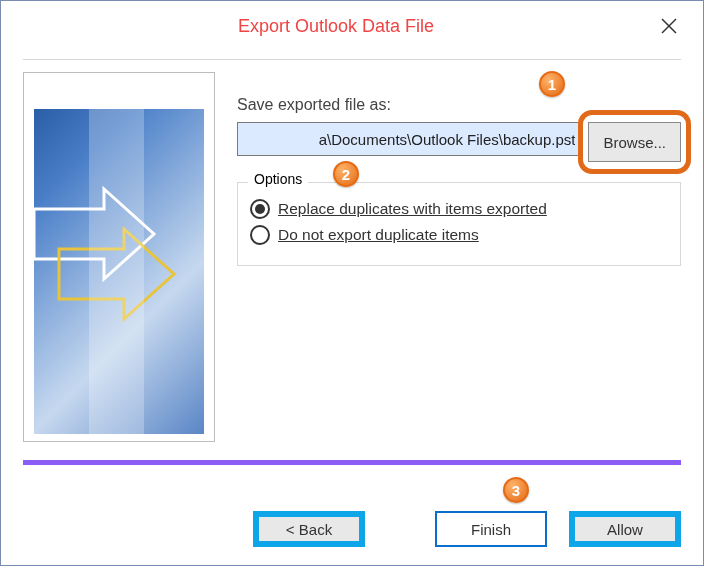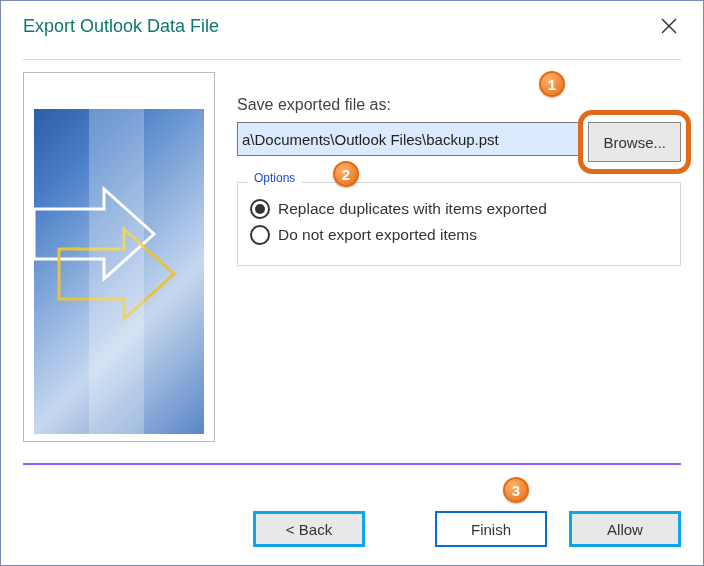"Export Outlook Data File" .titlebar .title { color: #0f766e -> #ef4444; text-align: none -> center }
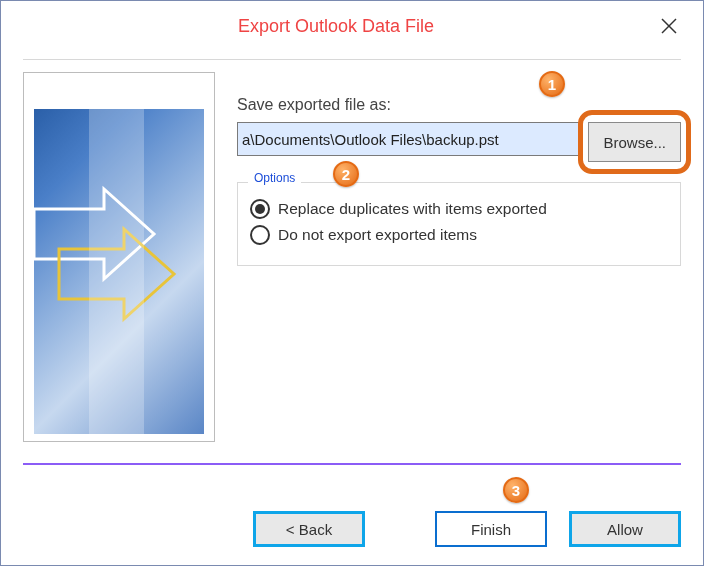"Save exported file as:" .body { border-bottom: 2px solid #8b5cf6 -> 5px solid #8b5cf6 }
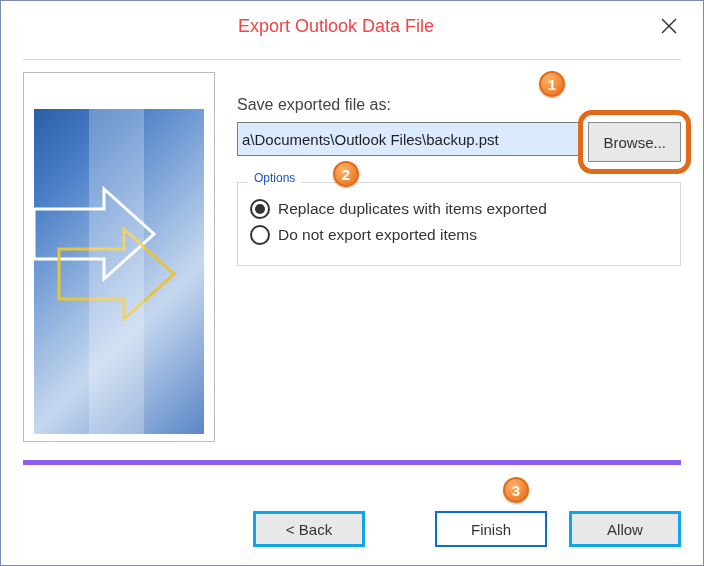"a\Documents\Outlook Files\backup.pst" .path-input { text-align: none -> right }
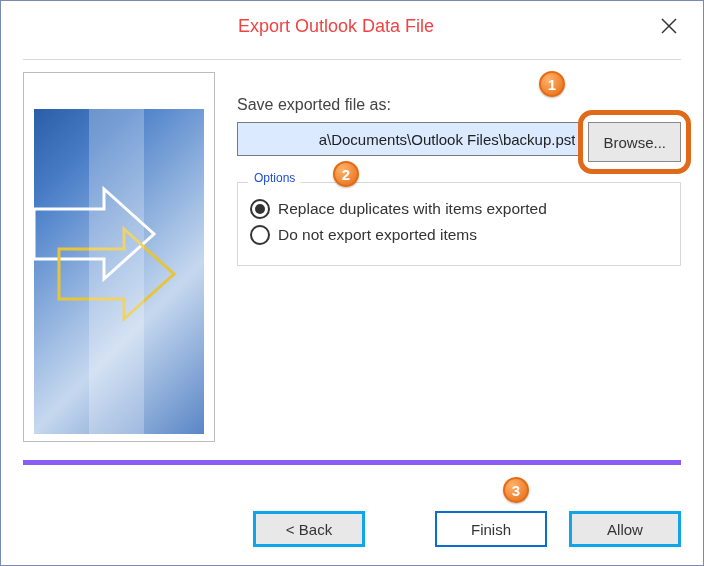"Options" .options-legend { color: #1d4ed8 -> #000000; font-size: 12px -> 14px }
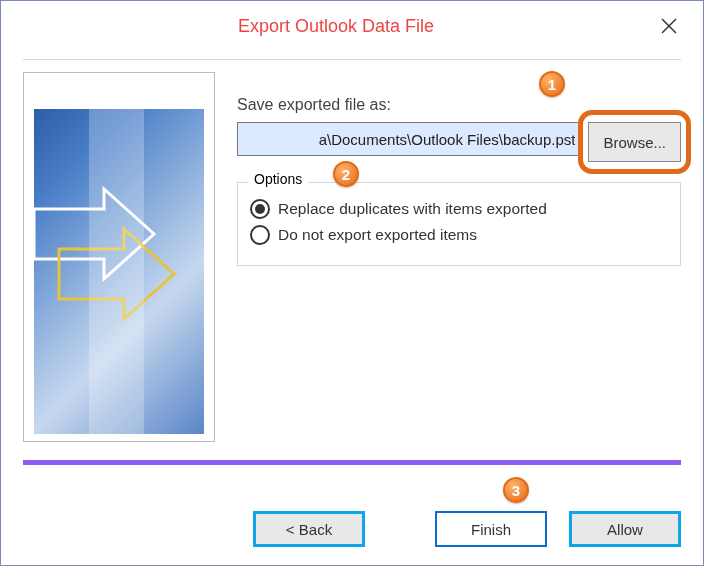"Replace duplicates with items exported" .radio-row { text-decoration: none -> underline }
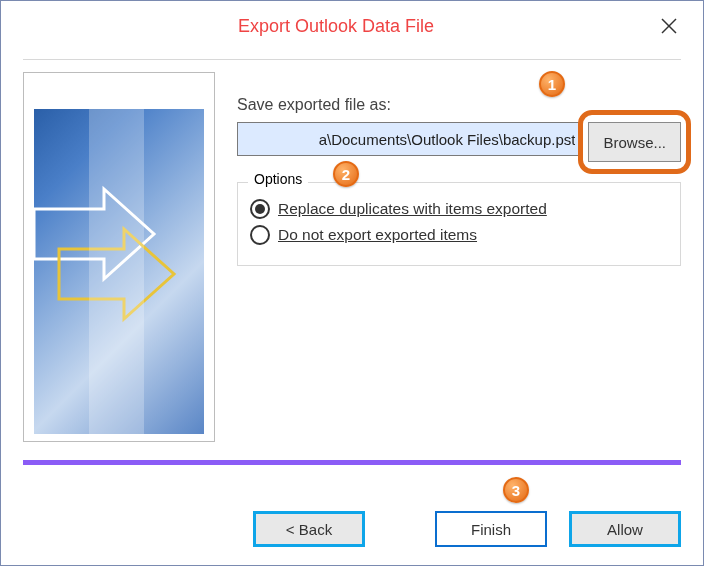"Do not export exported items" span.radio-label { text: exported -> duplicate }
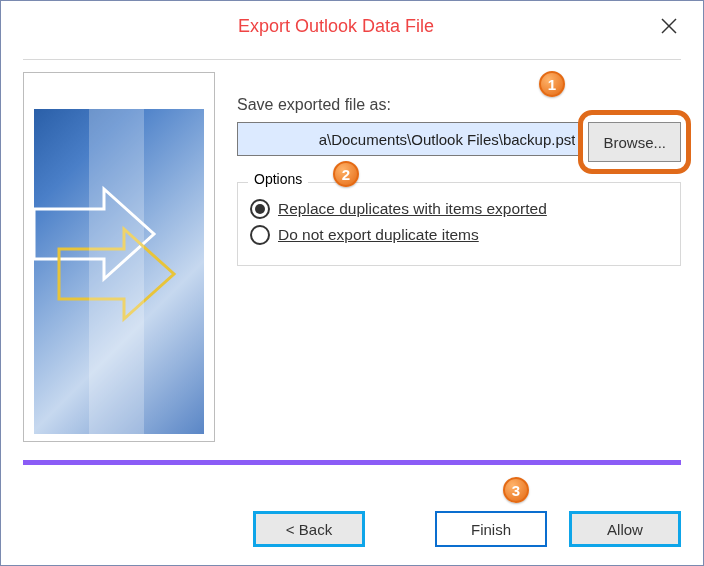"< Back" .btn { border: 3px solid #0ea5e9 -> 6px solid #0ea5e9 }
